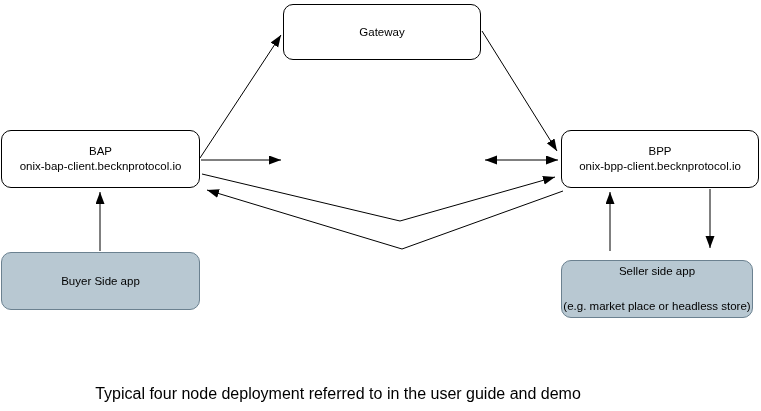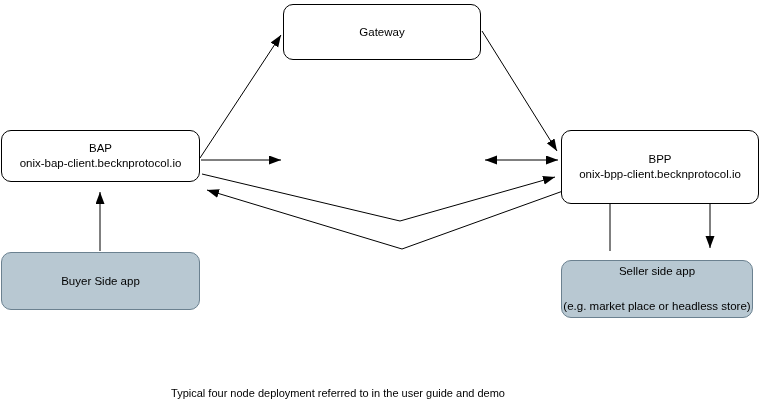"BAP" .node-bap { height: 52px -> 58px }
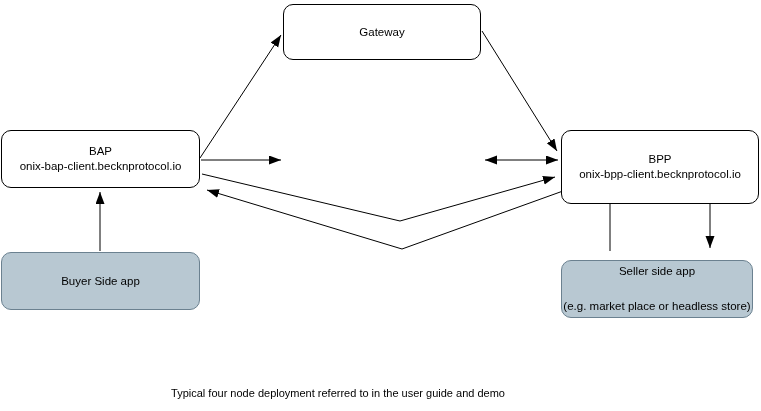"BPP" .node-bpp { height: 74px -> 58px }
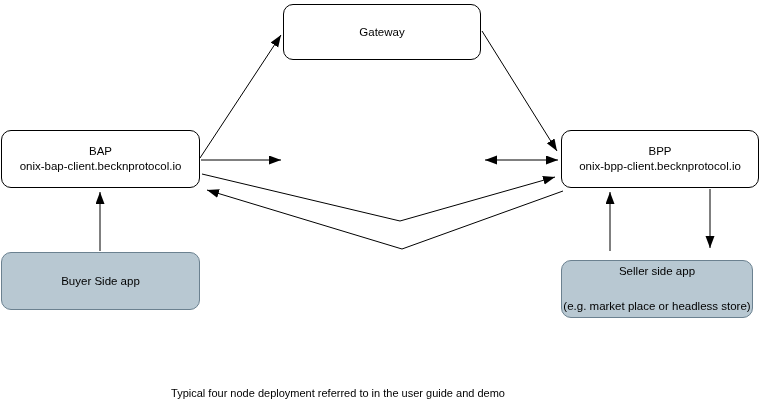"Typical four node deployment referred" .caption { font-size: 11px -> 16px }
